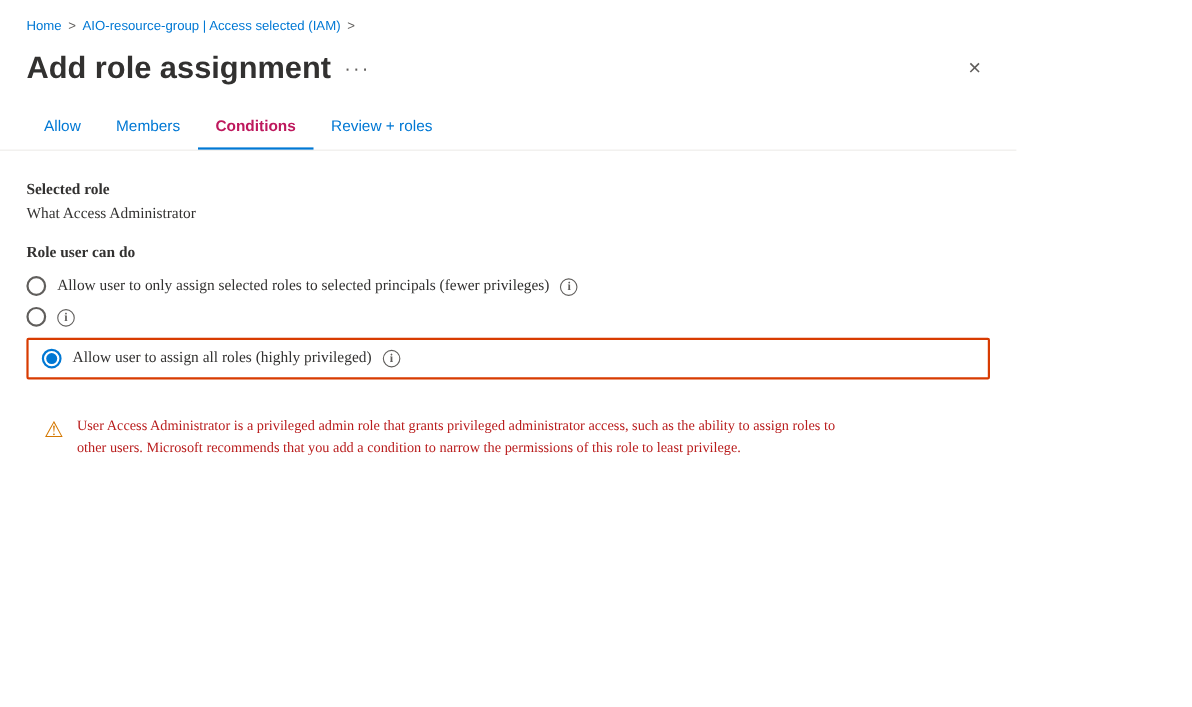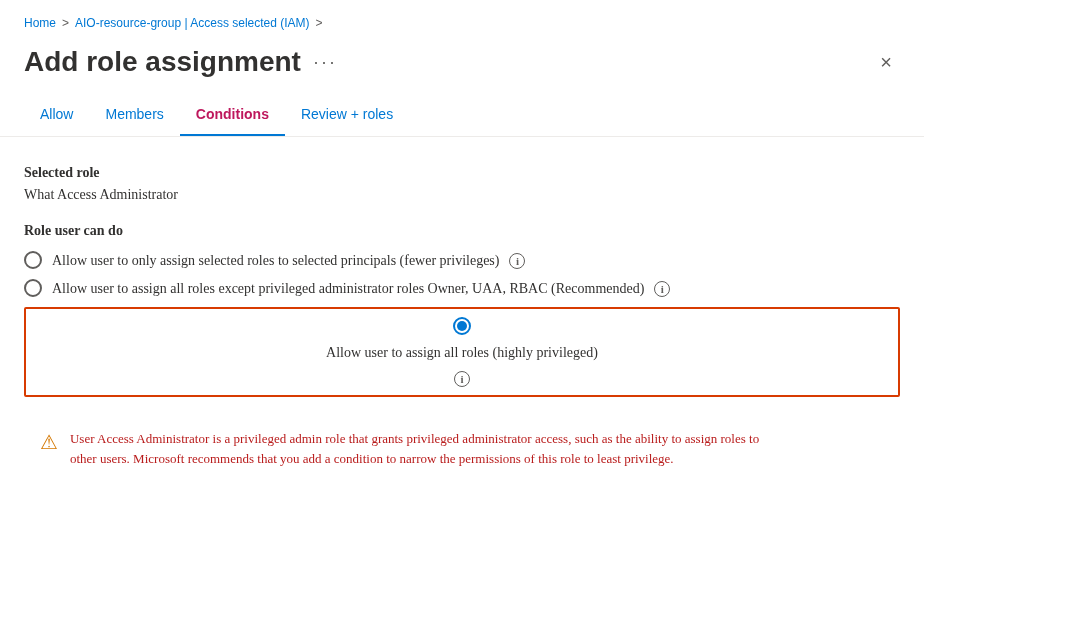"Allow user to assign all roles except" span { html: <span>Allow user to assign all roles except privileged administrator roles Owner, UAA, RBAC (Recommended)</span> -> none }
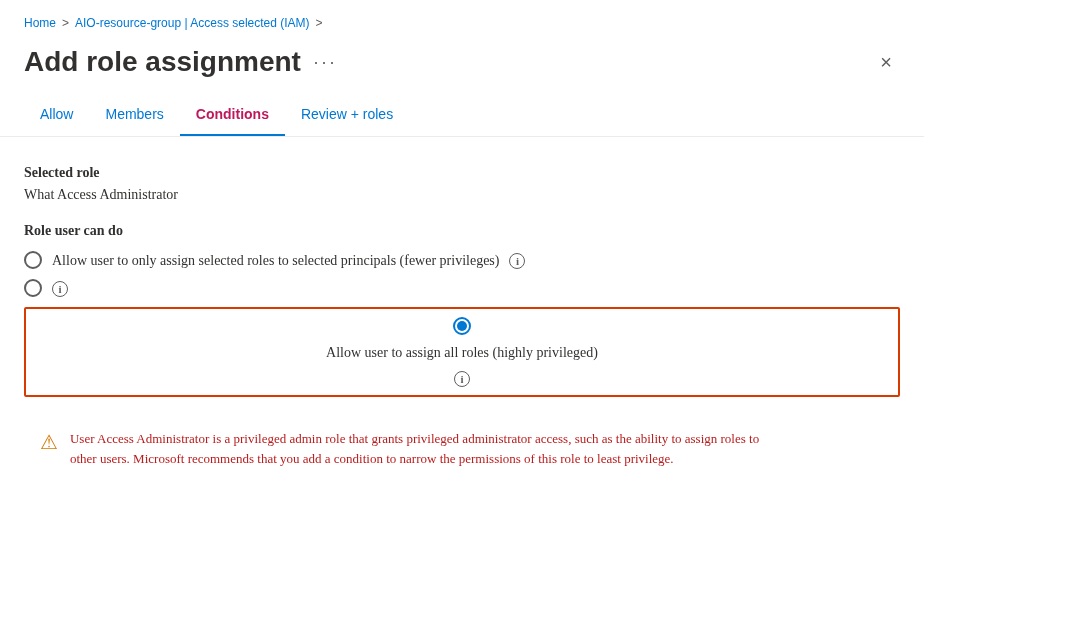"Allow user to assign all" .radio-item.selected { flex-direction: column -> none }
